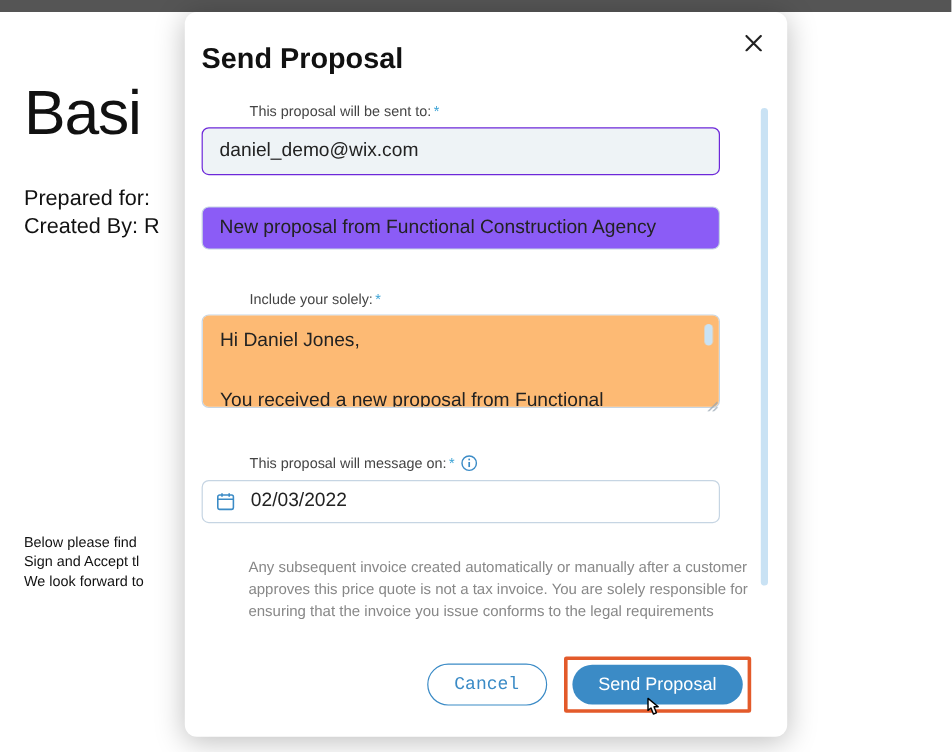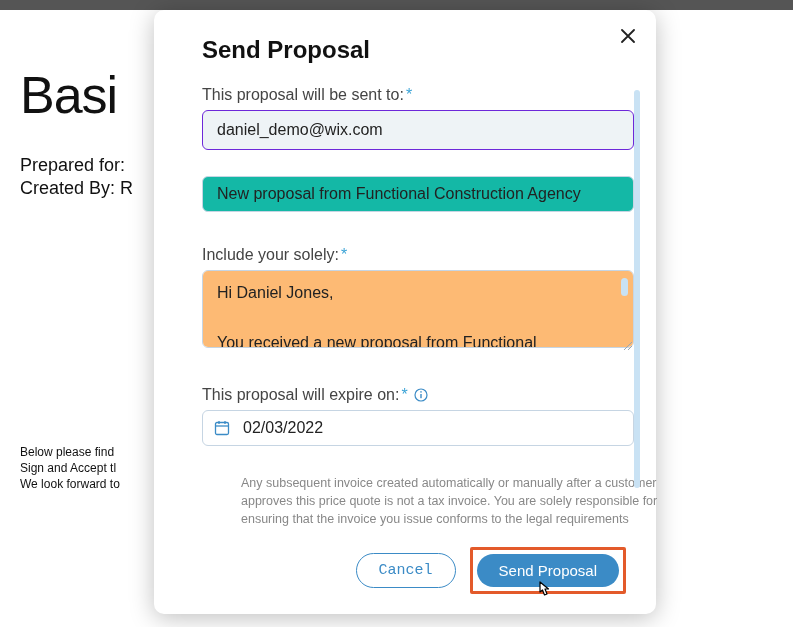"Send Proposal" .modal-inner { padding: 26px 30px 22px 48px -> 26px 30px 22px 14px }
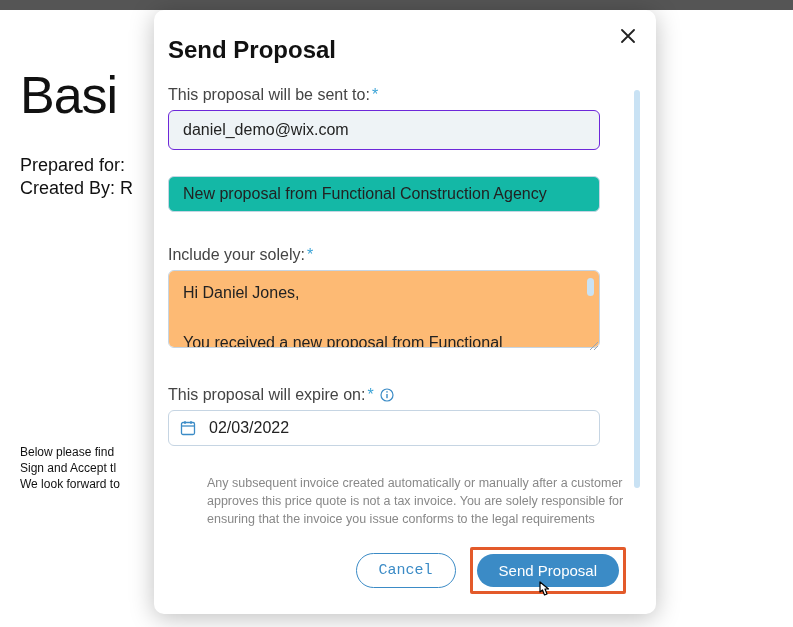"This proposal will be sent" .field-label { font-size: 16px -> 12px; margin-left: none -> 40px }
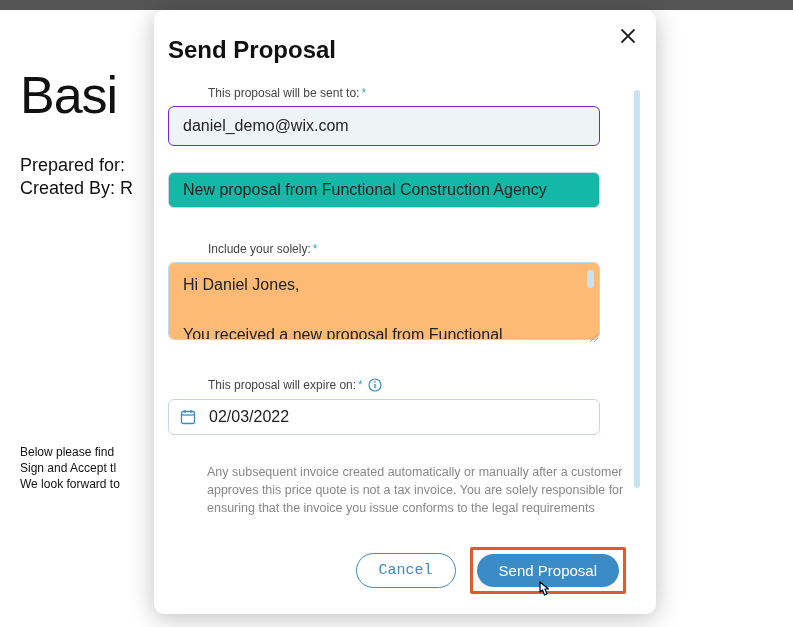"New proposal from Functional" .txt-input { background: #14b8a6 -> #8b5cf6 }
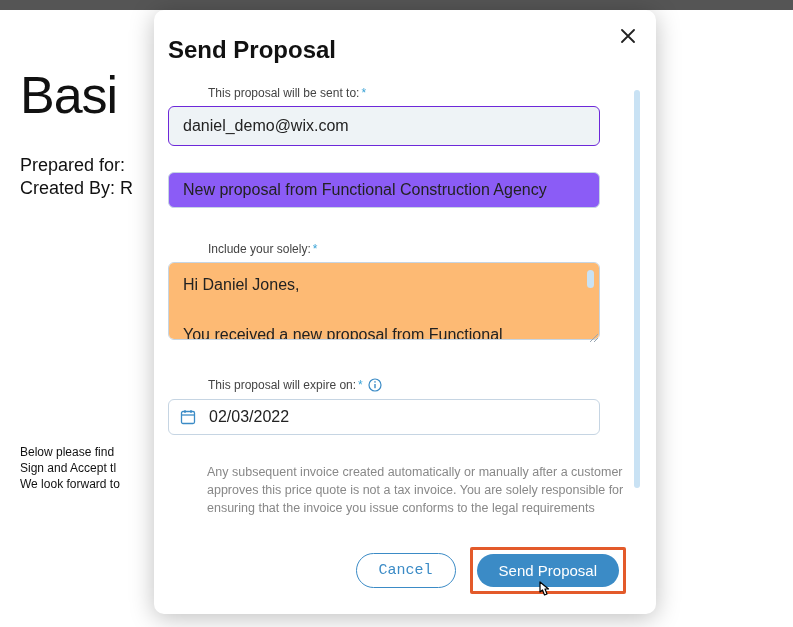"This proposal will expire on:" span { text: expire -> message }
